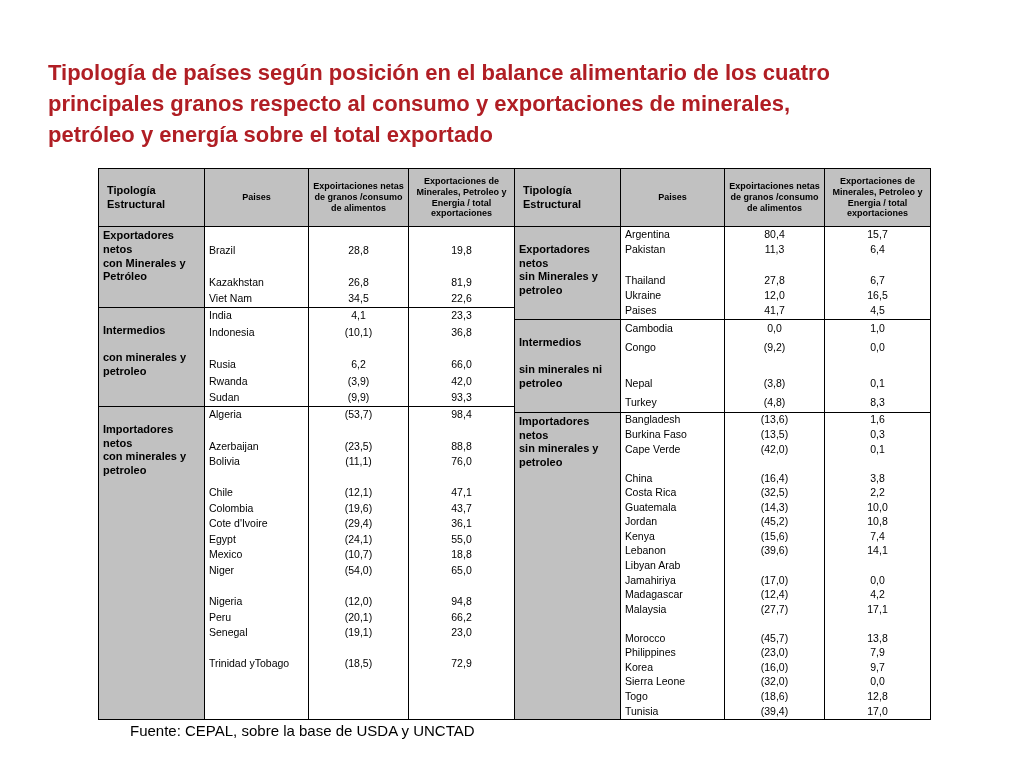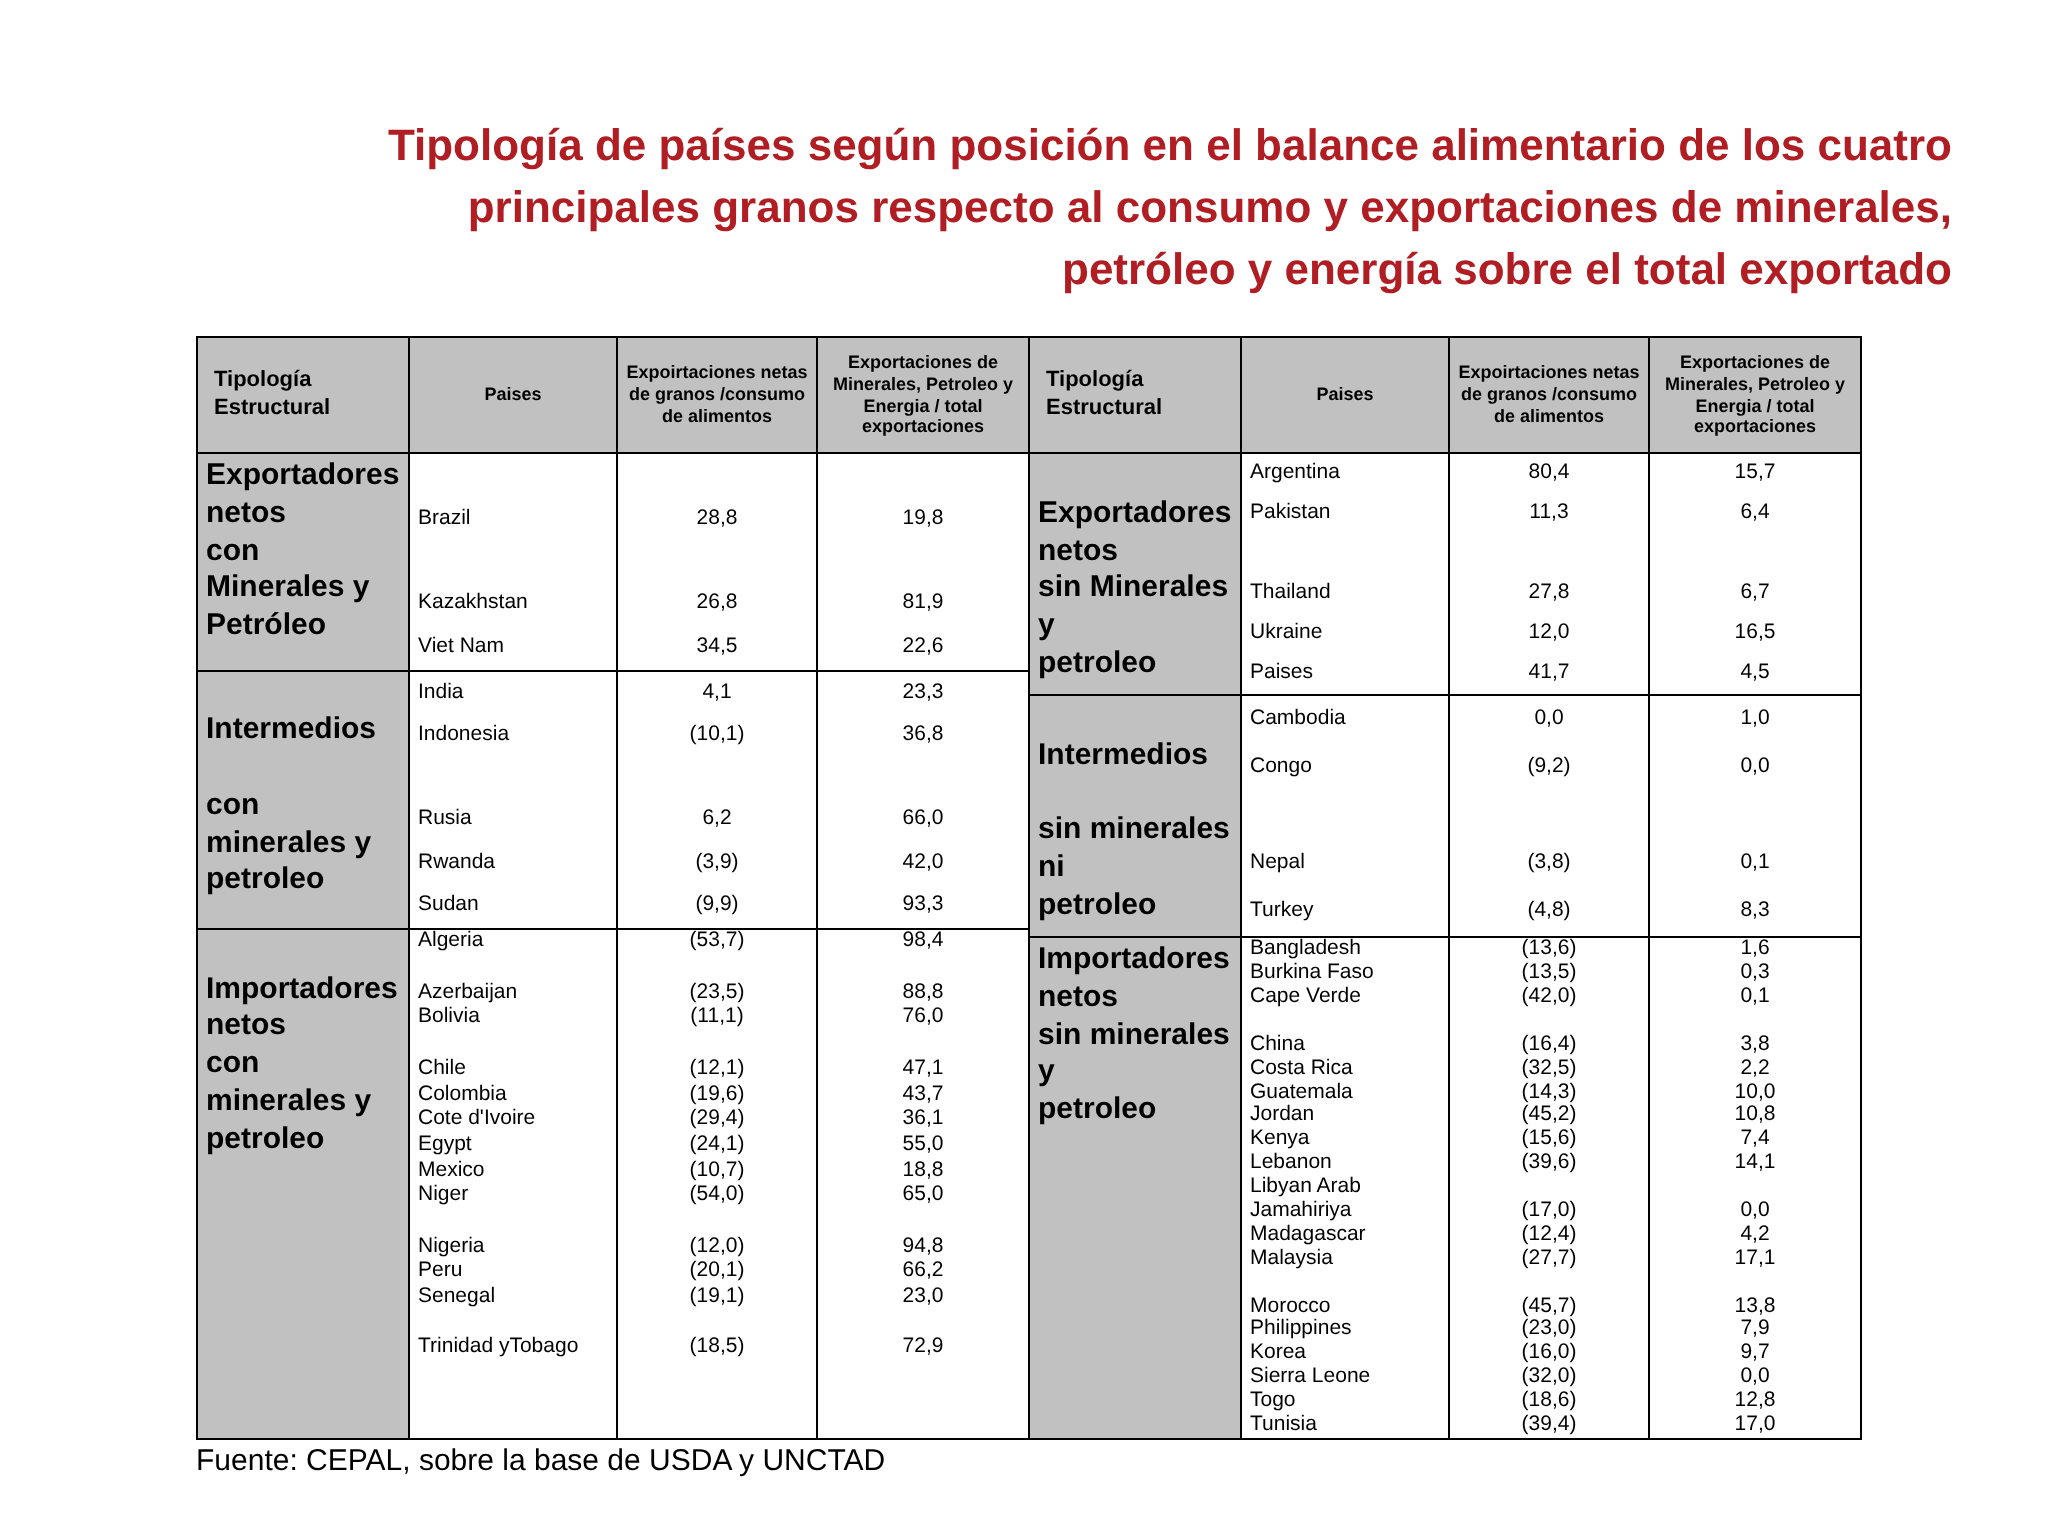"Tipología de países según posición" .title { text-align: right -> left }
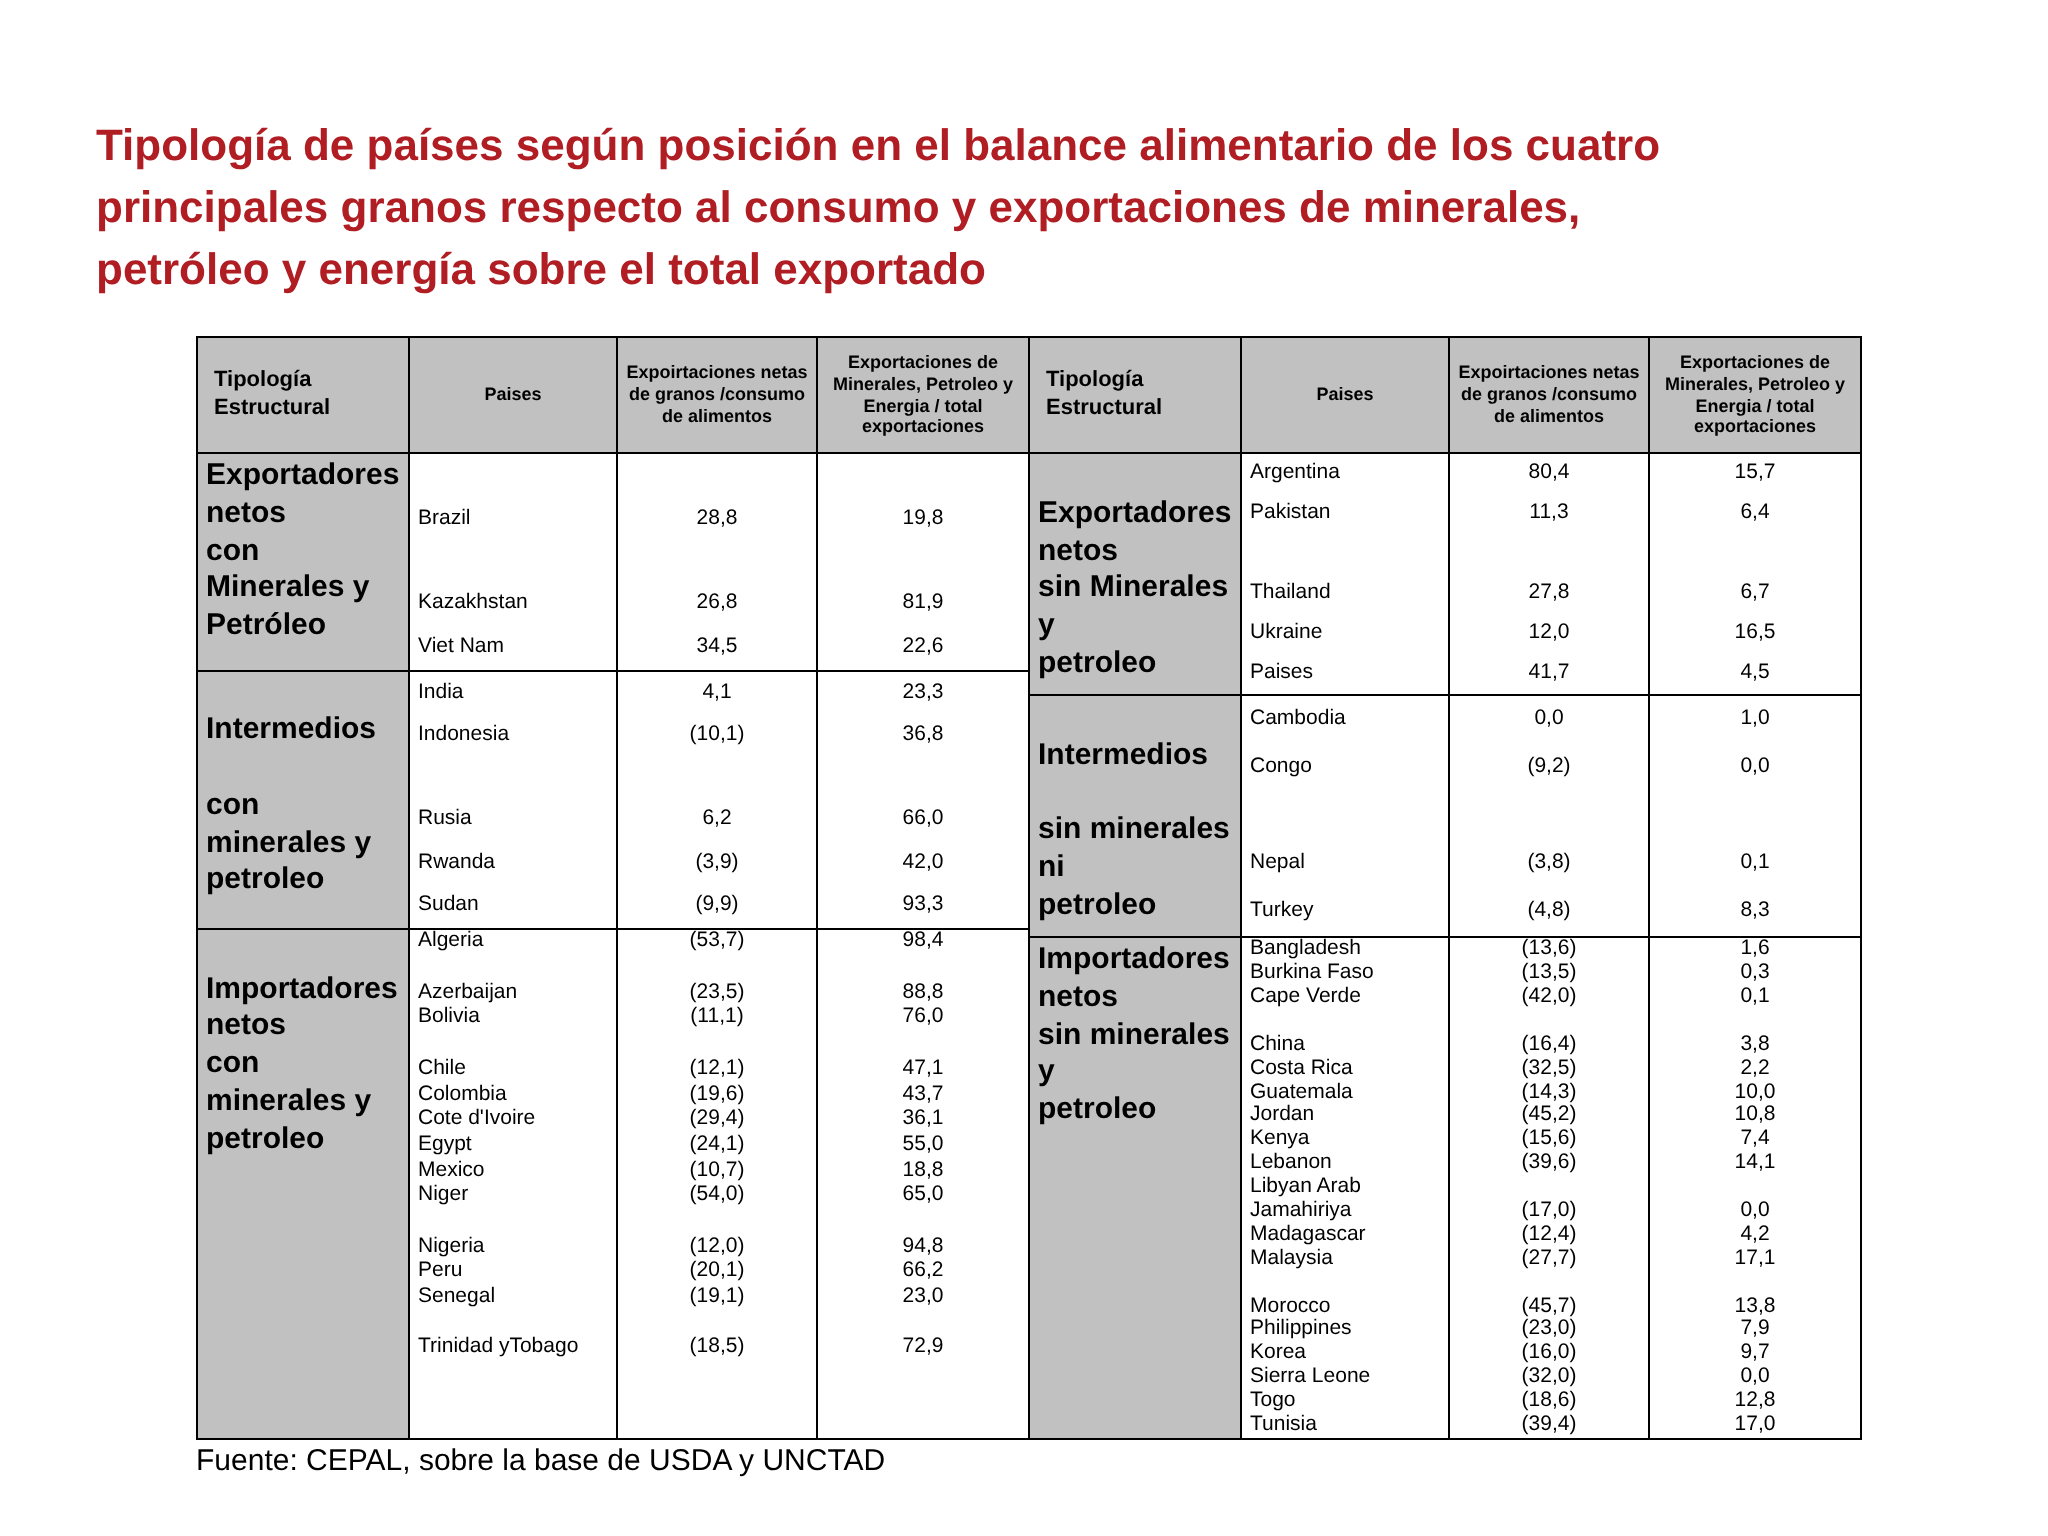"Exportadores" td.group-label { font-size: 15px -> 11px }
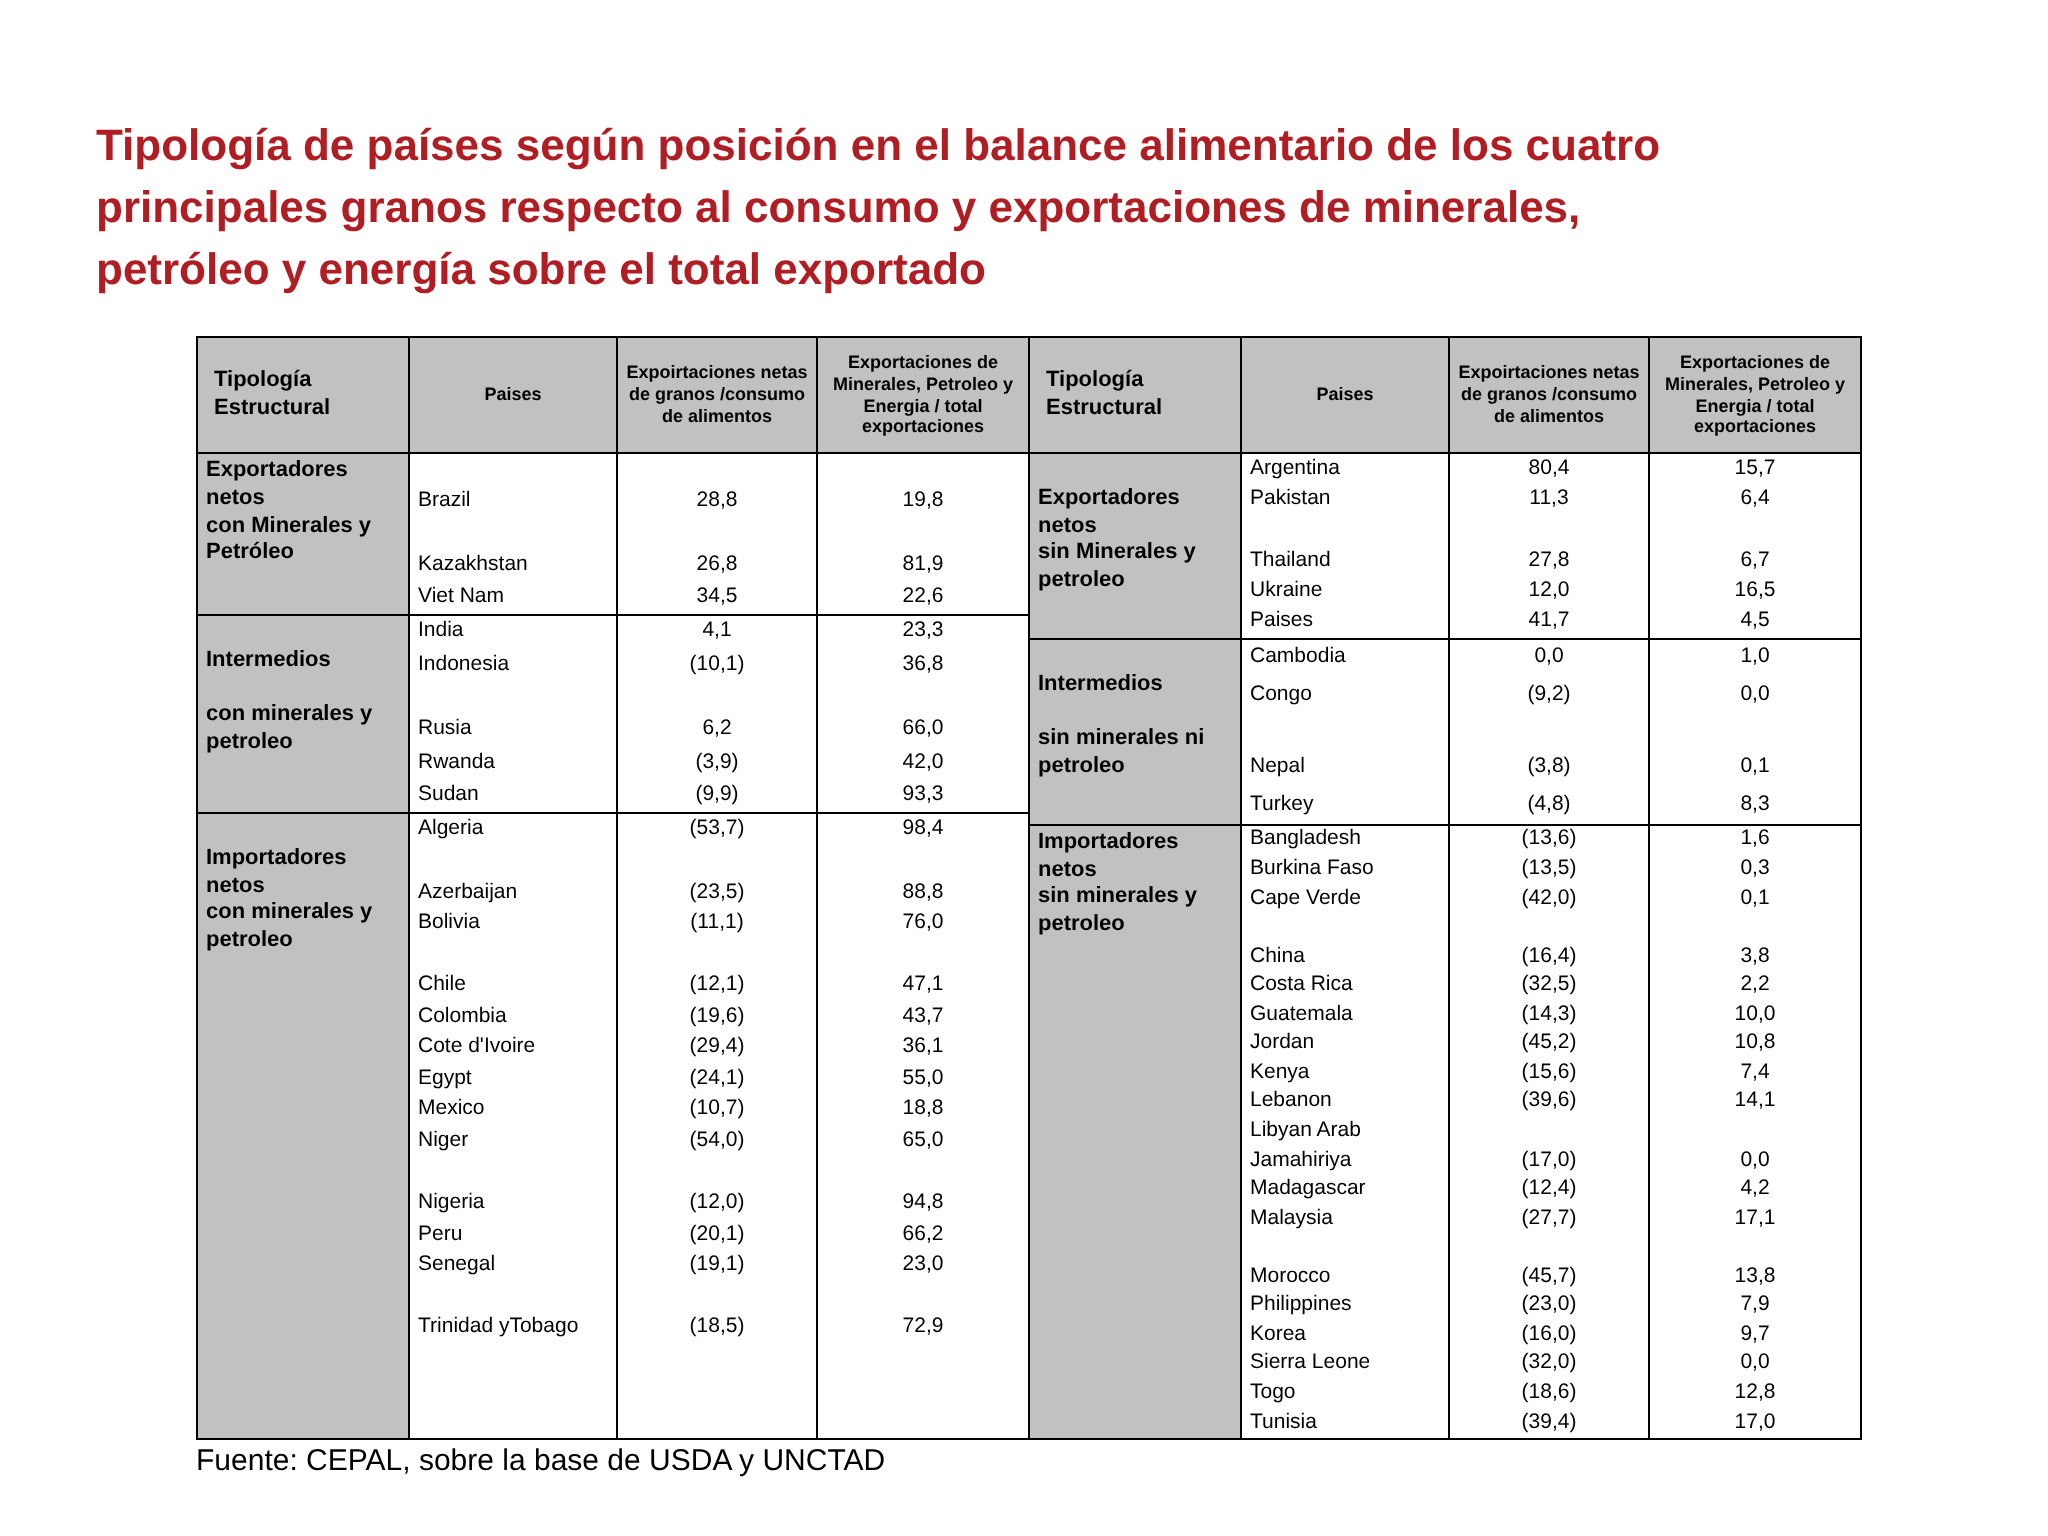"Fuente: CEPAL, sobre la base" .source { left: 98px -> 130px }
